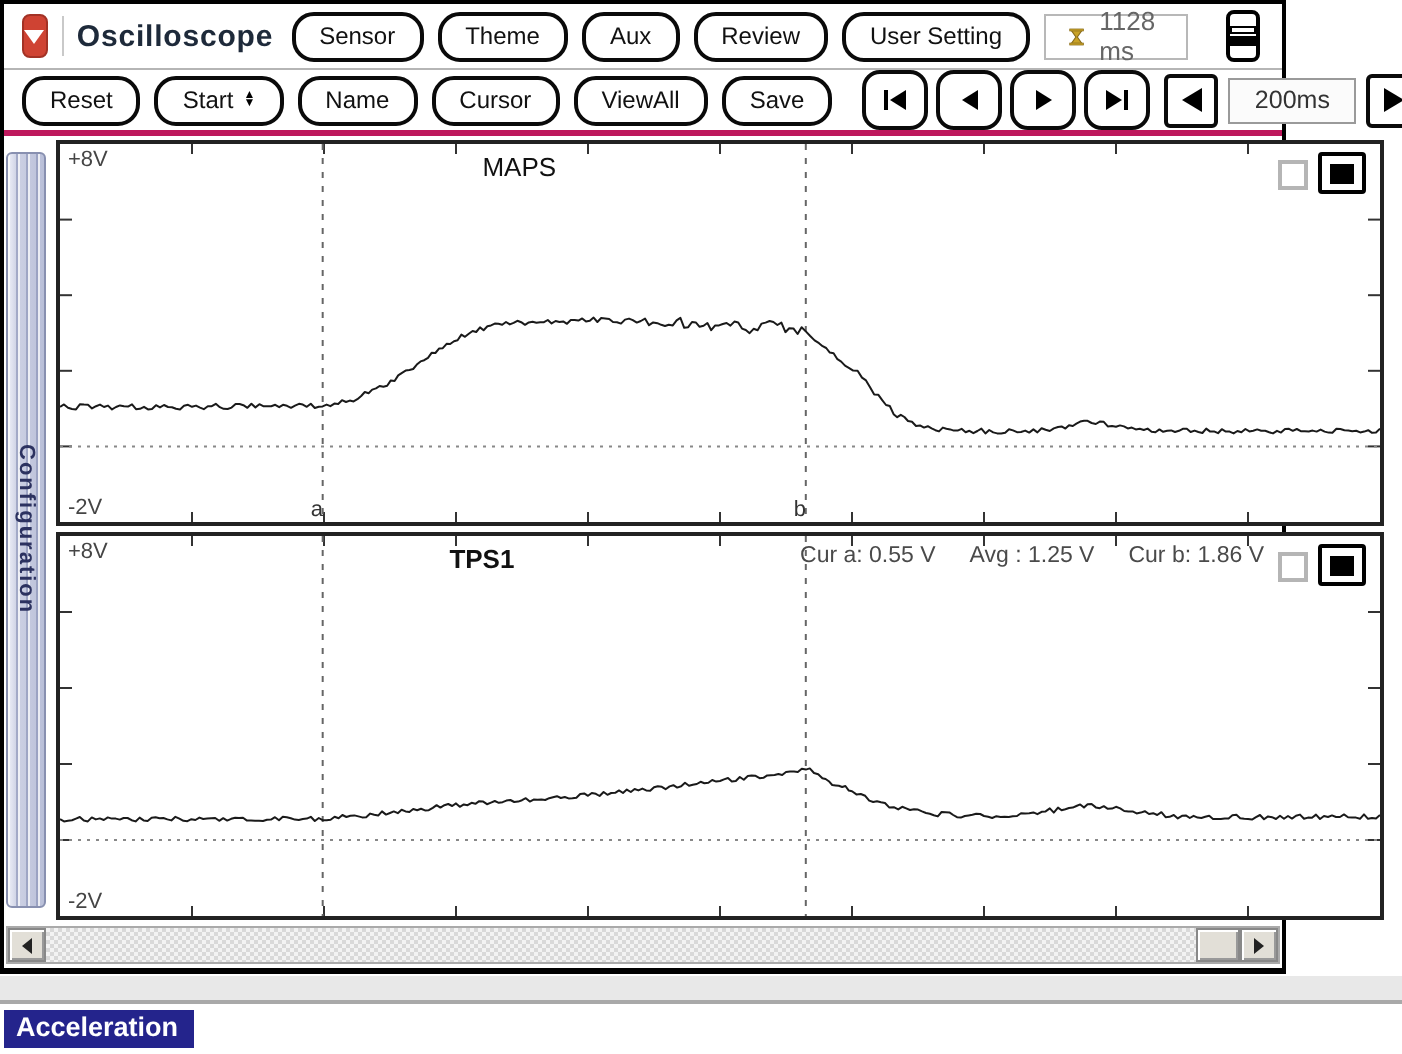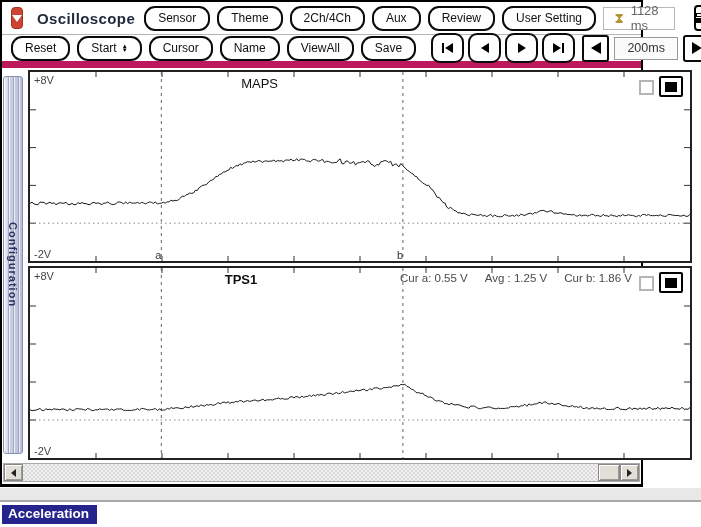"2Ch/4Ch" button.btn { html: <button>2Ch/4Ch</button> -> none }
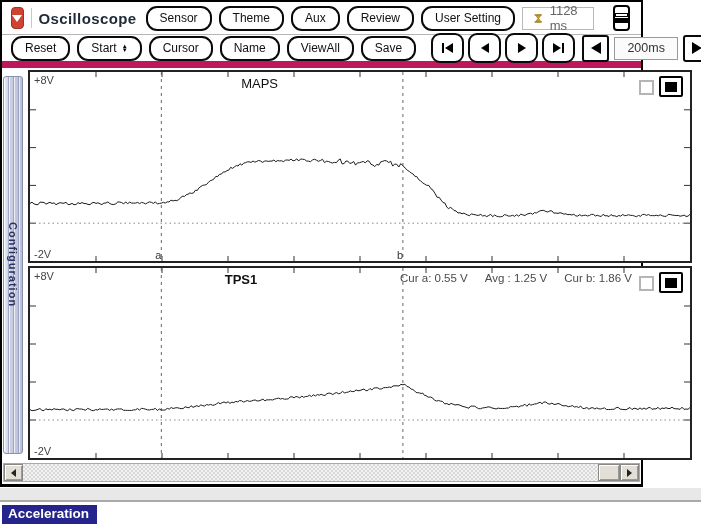"Reset" .row2 { border-bottom: 7px solid #be185d -> 3px solid #be185d }
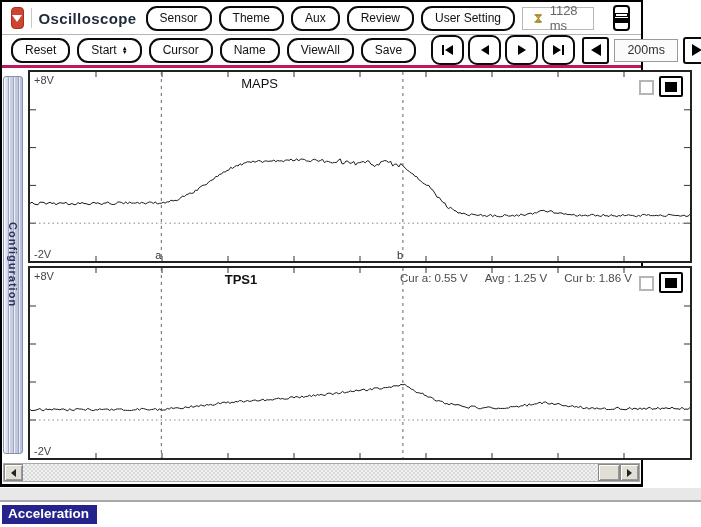"Cursor" button.btn { order: before "Name" -> after "Name" }
